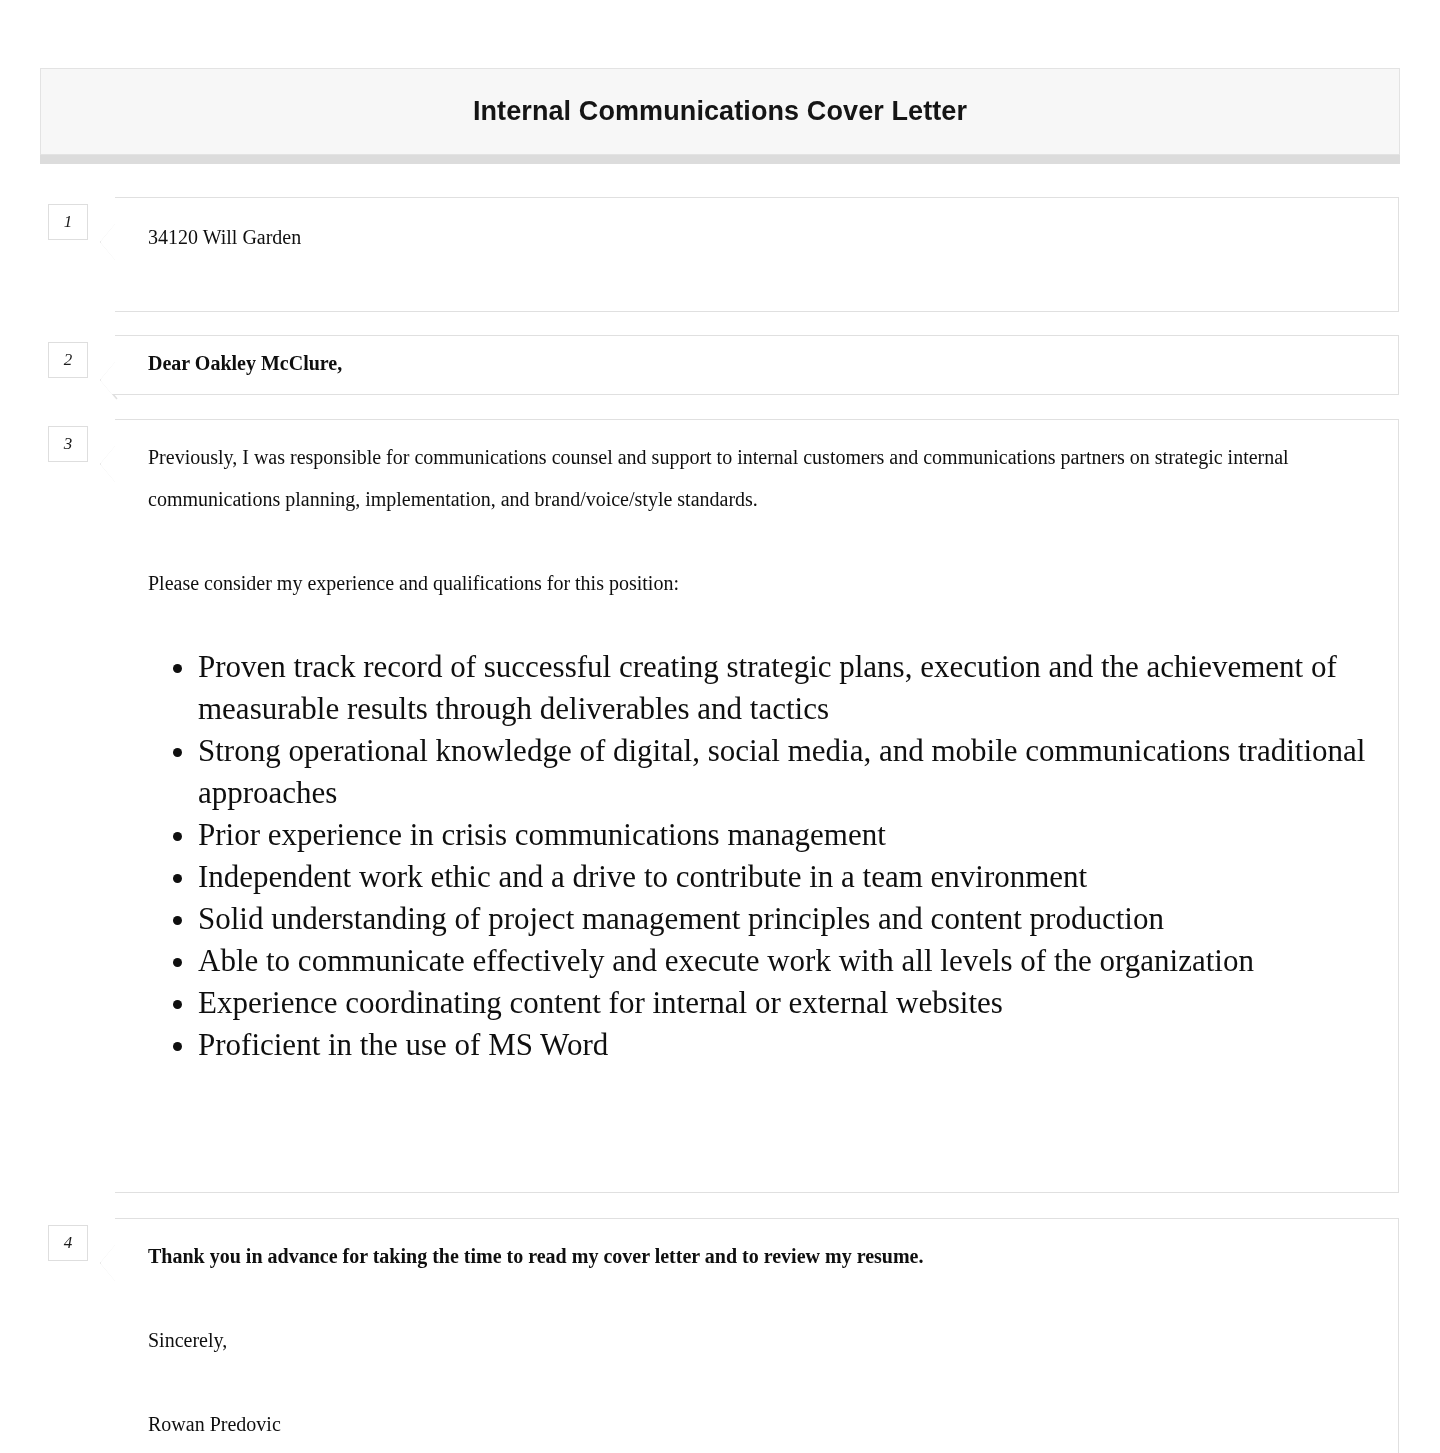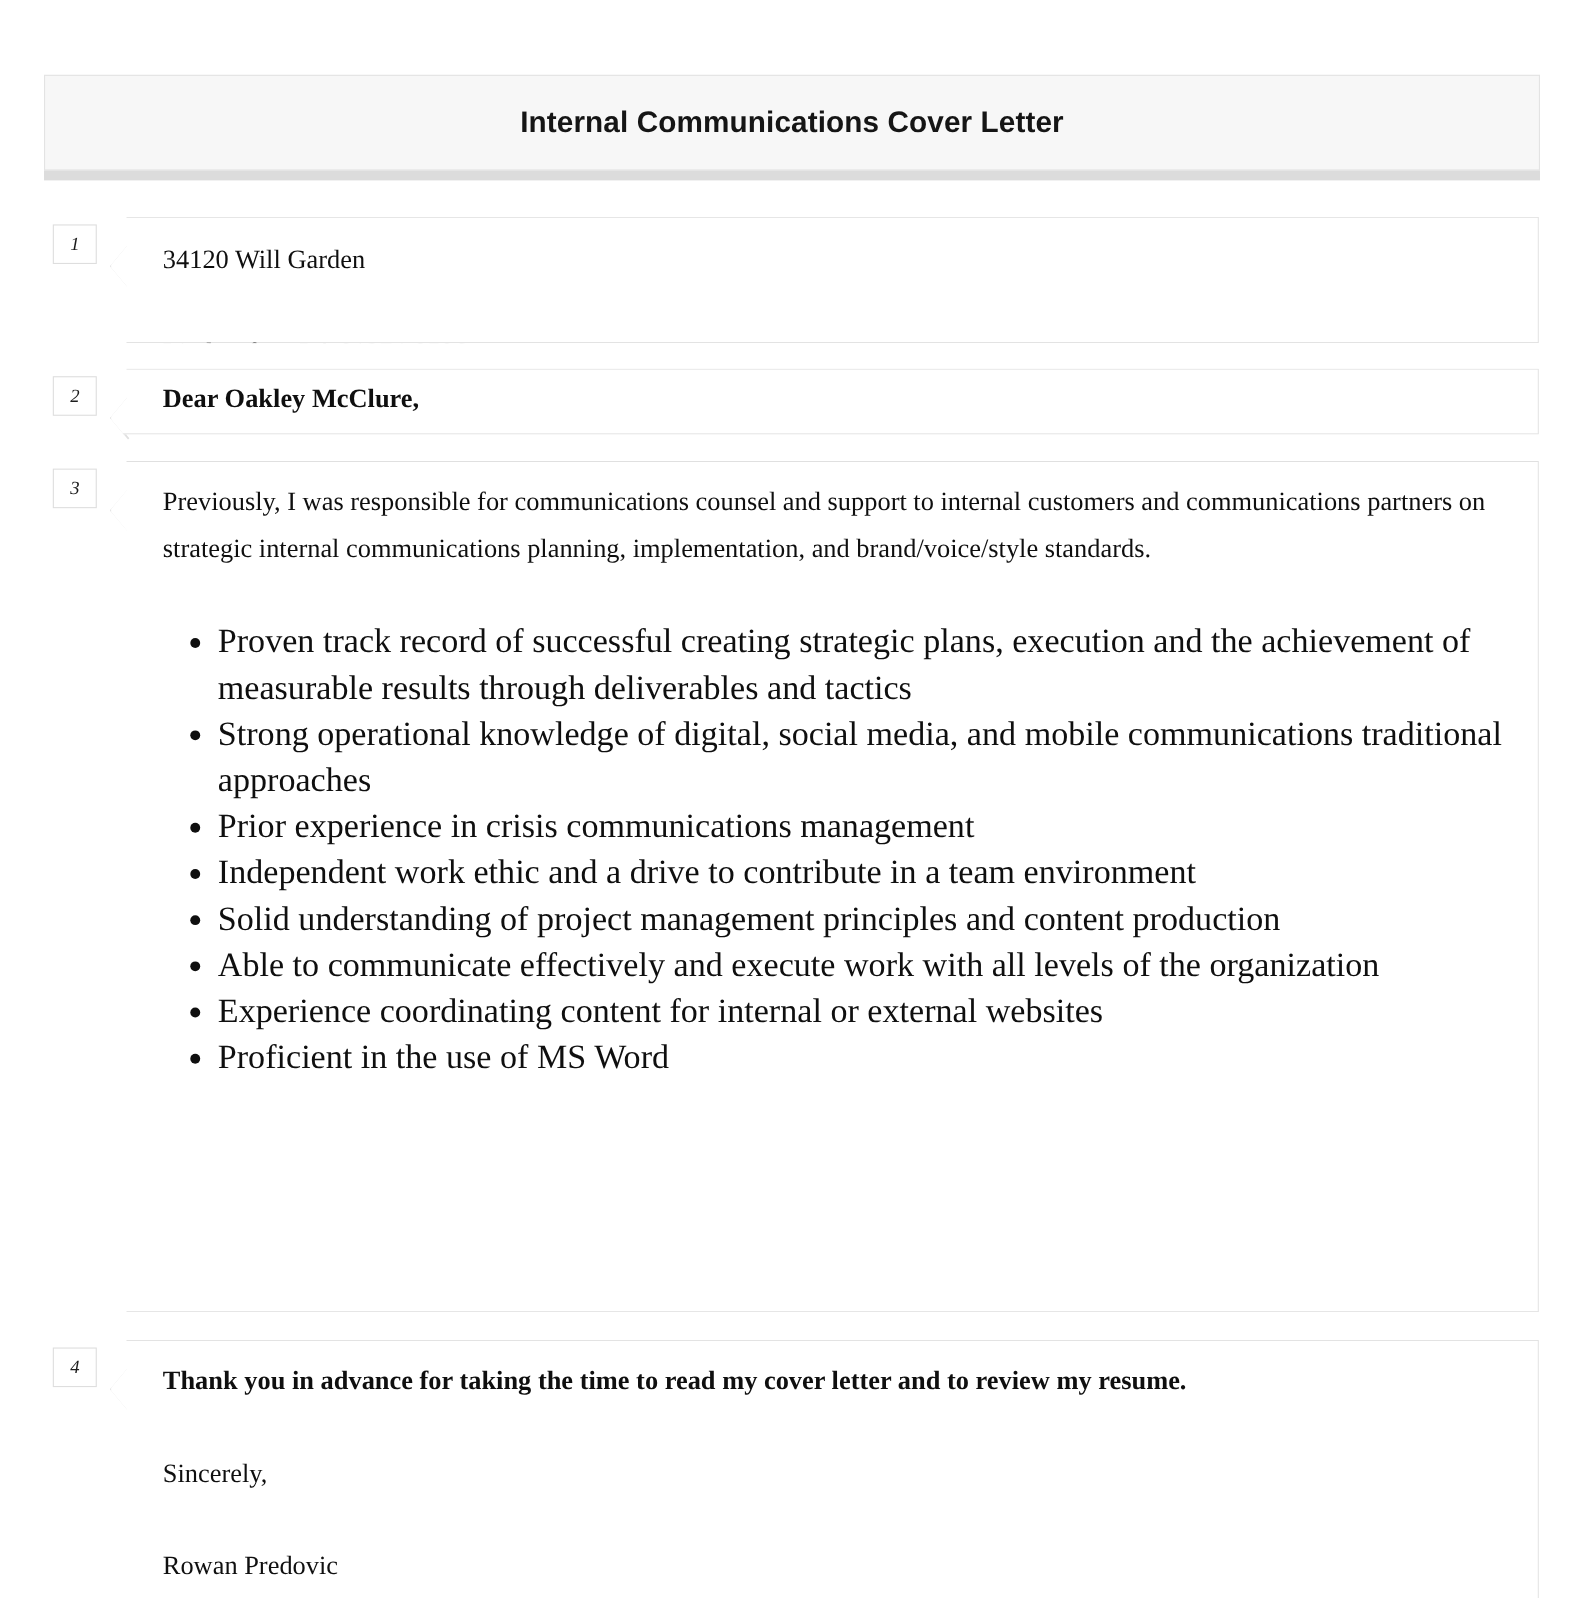"34120 Will Garden" .para { font-size: 24px -> 20px }
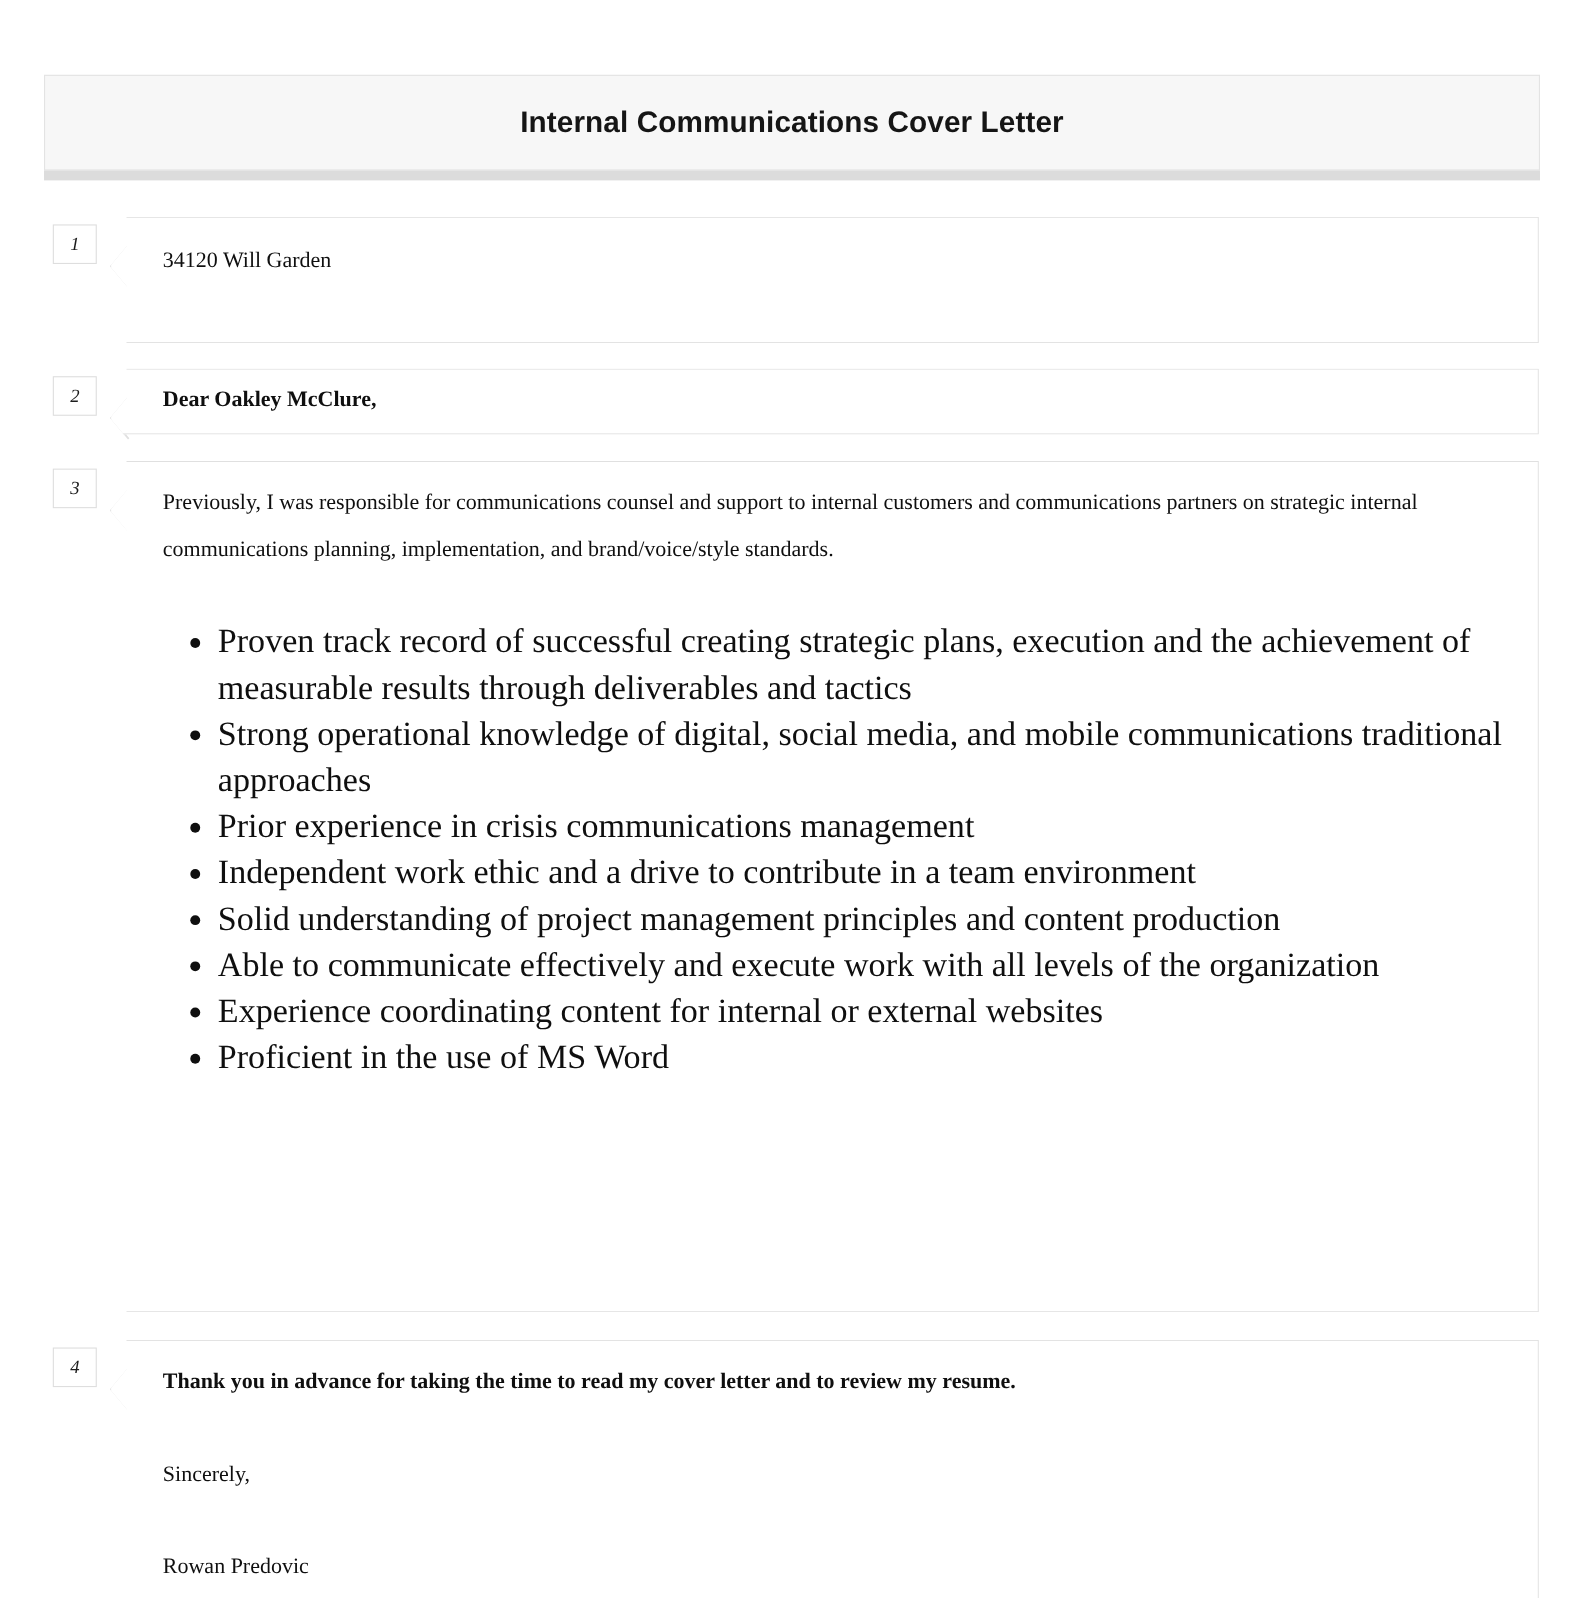"Please consider my experience and" div.para { html: none -> <div>Please consider my experience and qualifications for this position:</div> }
